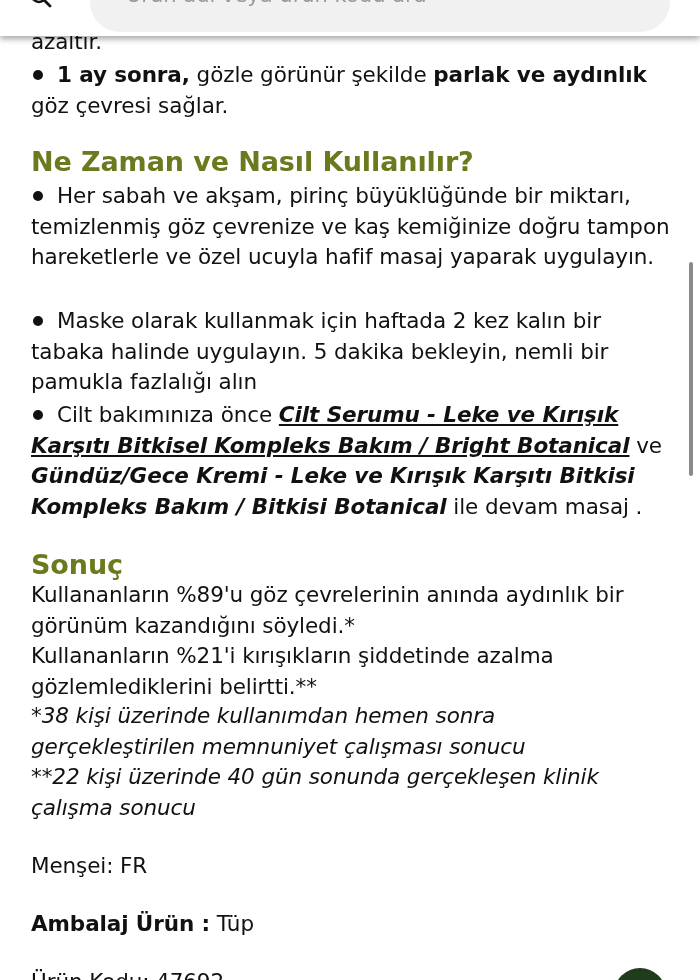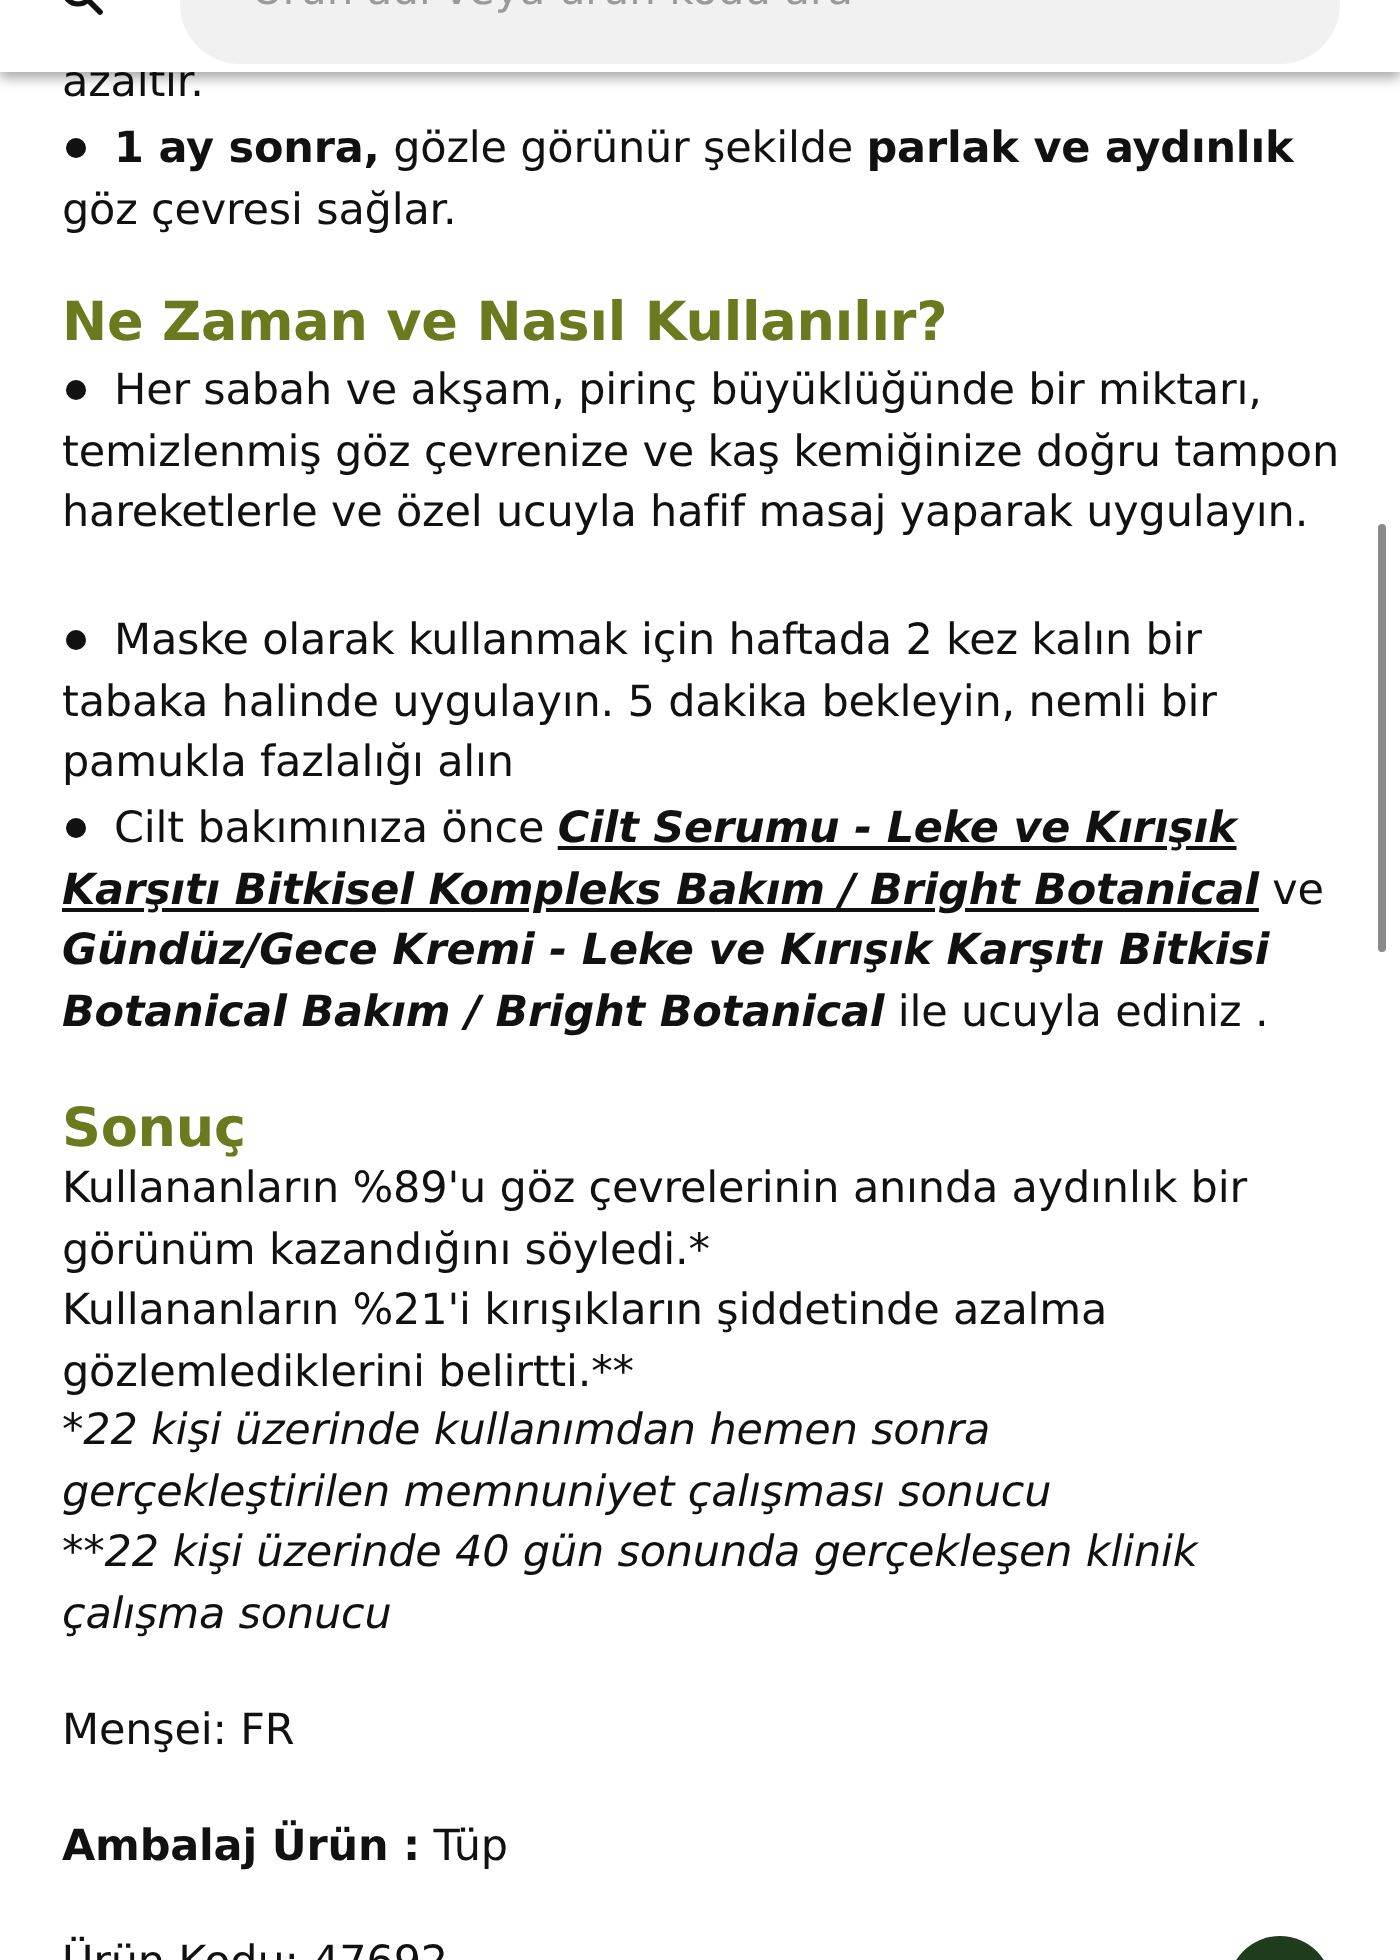"Gündüz/Gece Kremi - Leke ve" span.bi { text: Botanical Bakım / Bright -> Kompleks Bakım / Bitkisi }
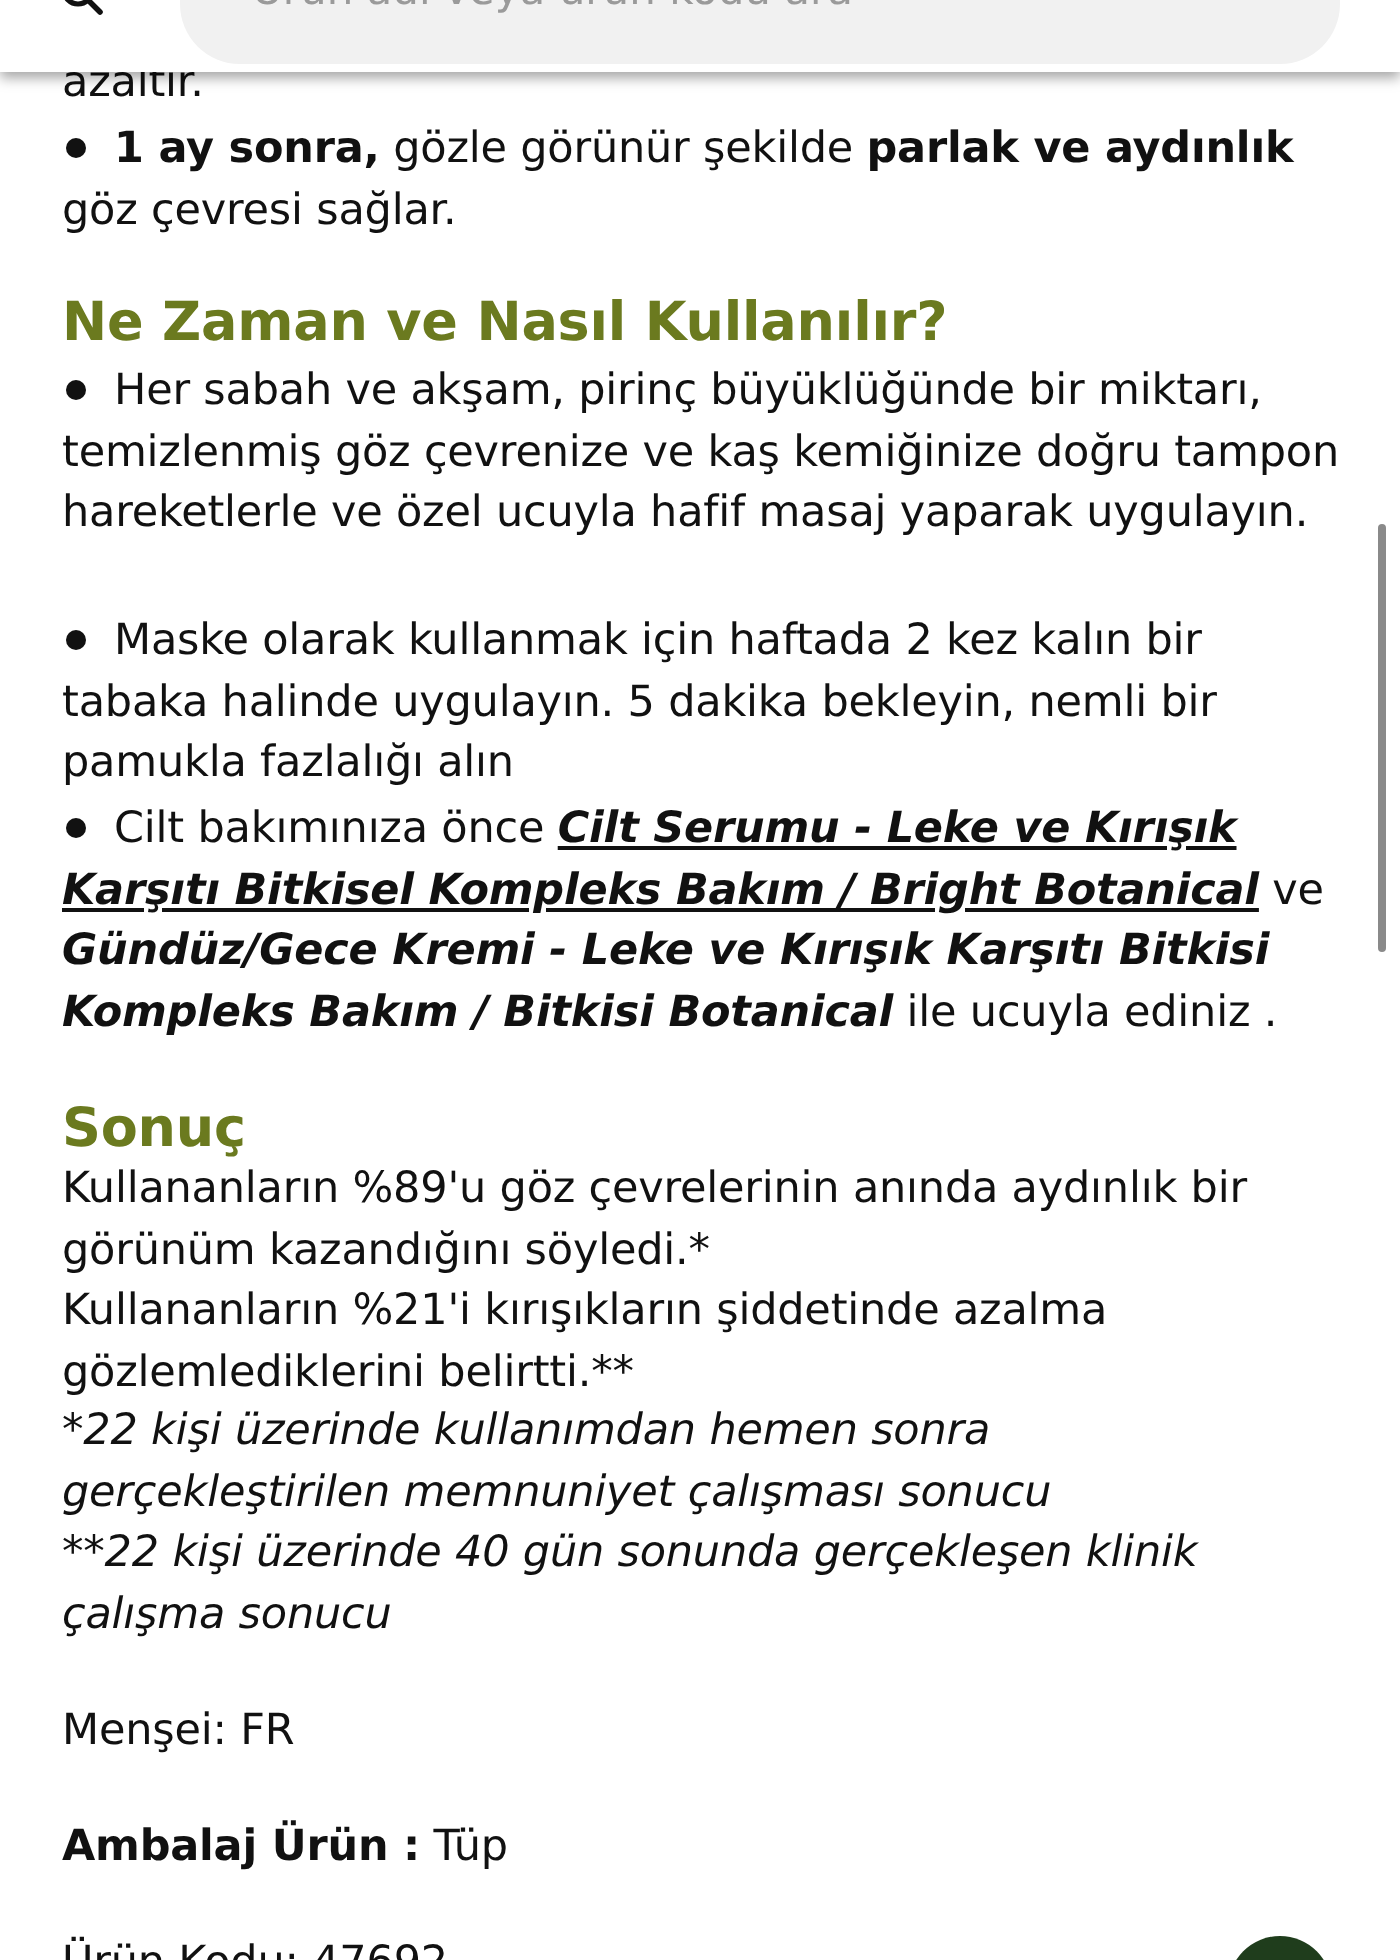"ile ucuyla ediniz ." span { text: ucuyla ediniz -> devam masaj }
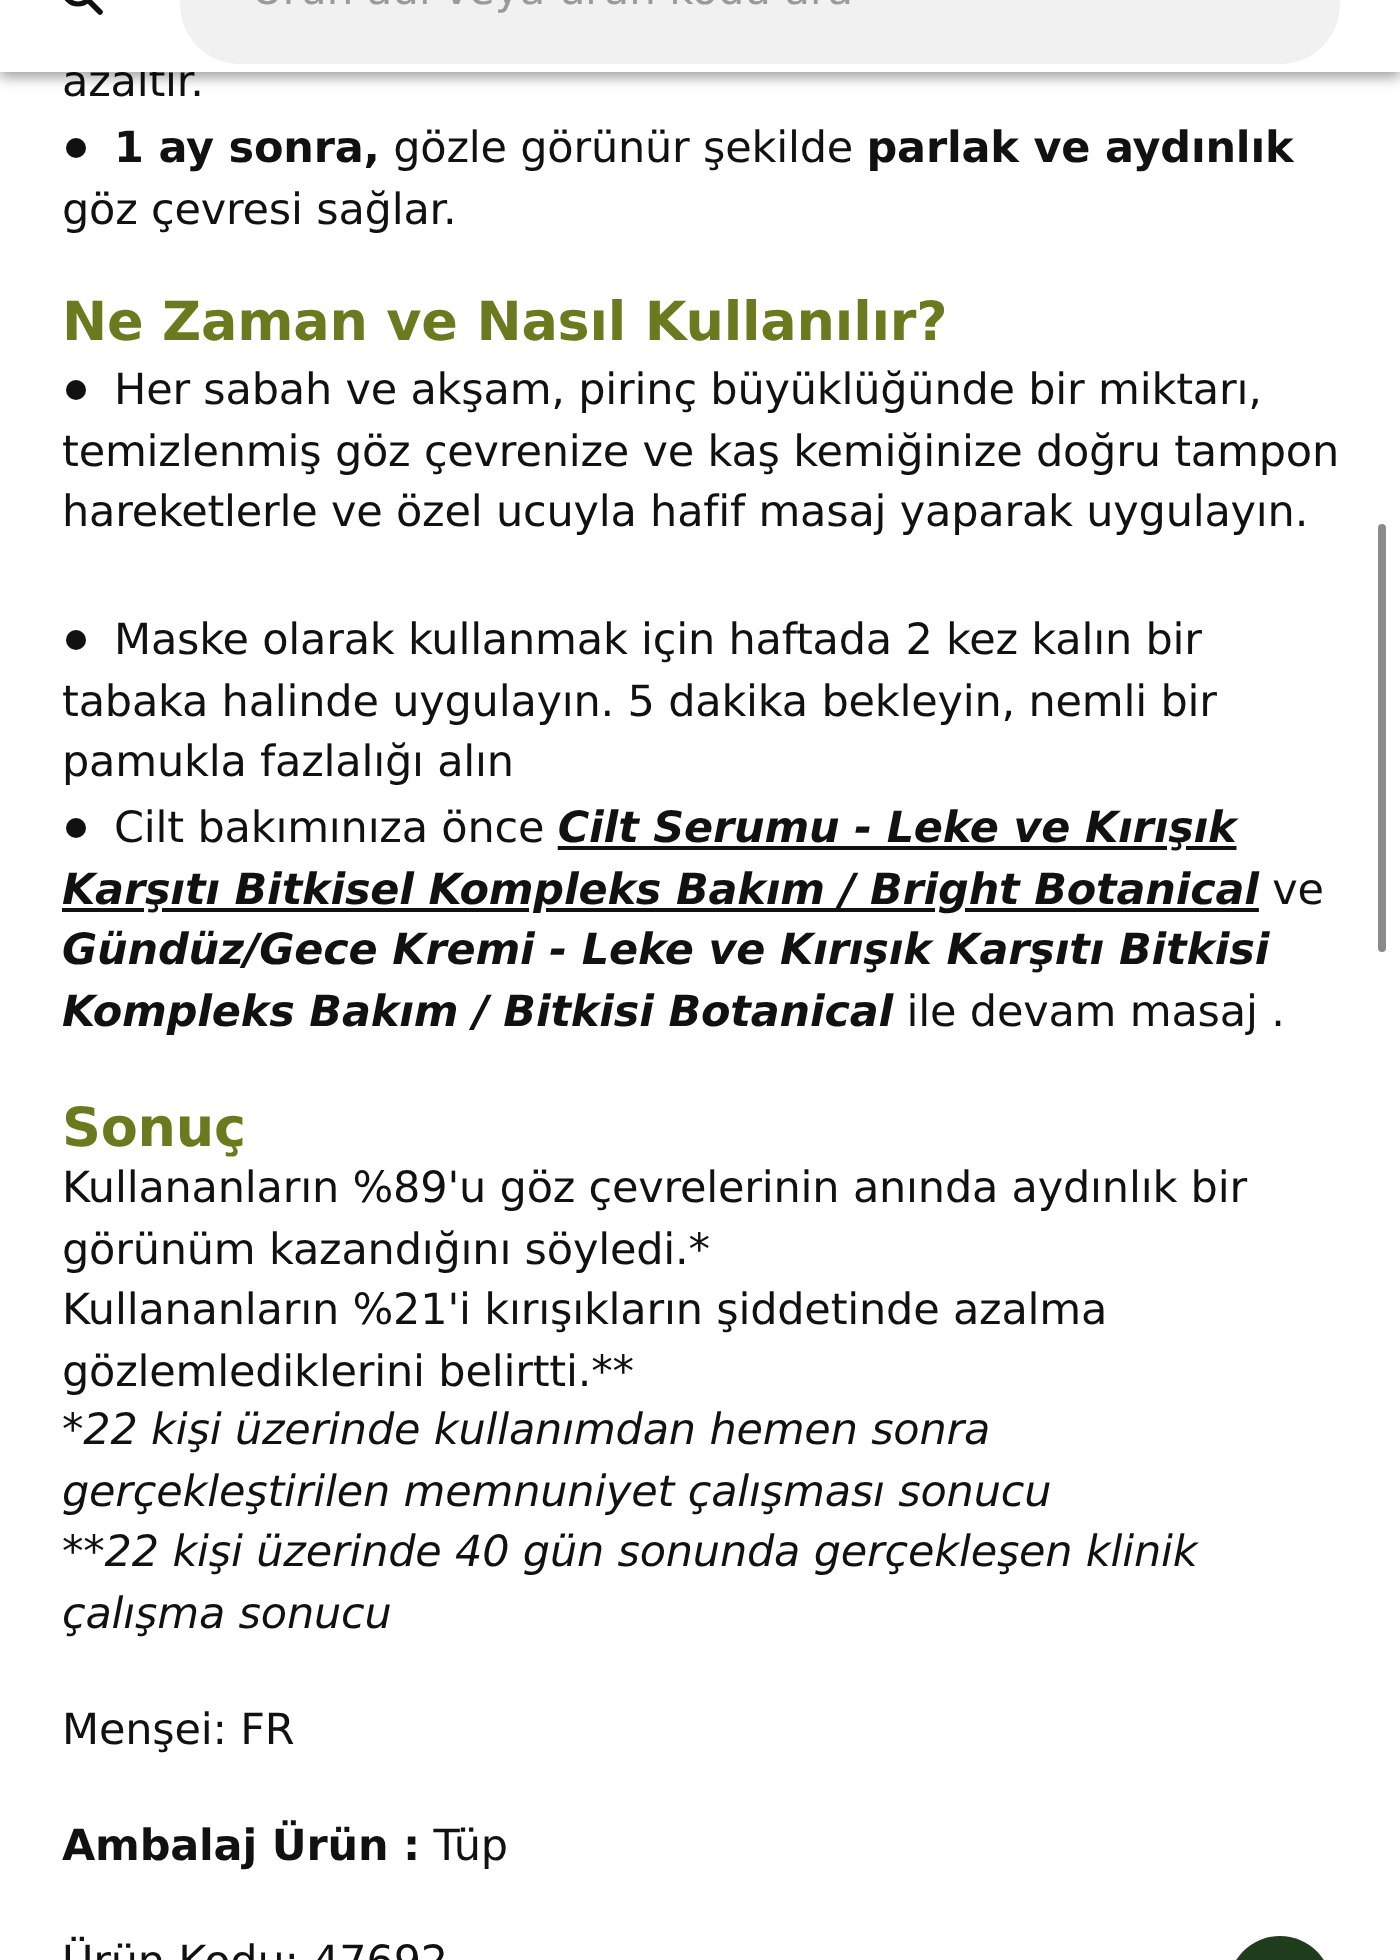"*22 kişi üzerinde kullanımdan hemen" p.it { text: 22 -> 38 }
